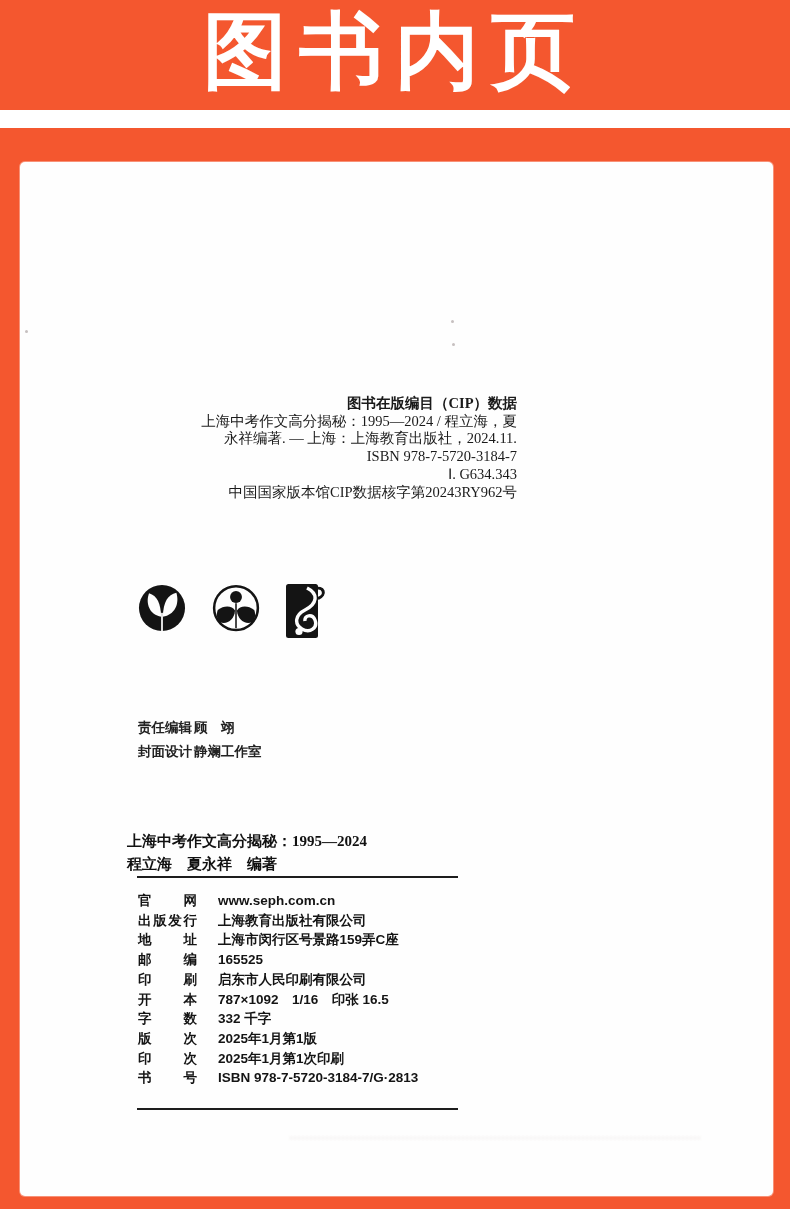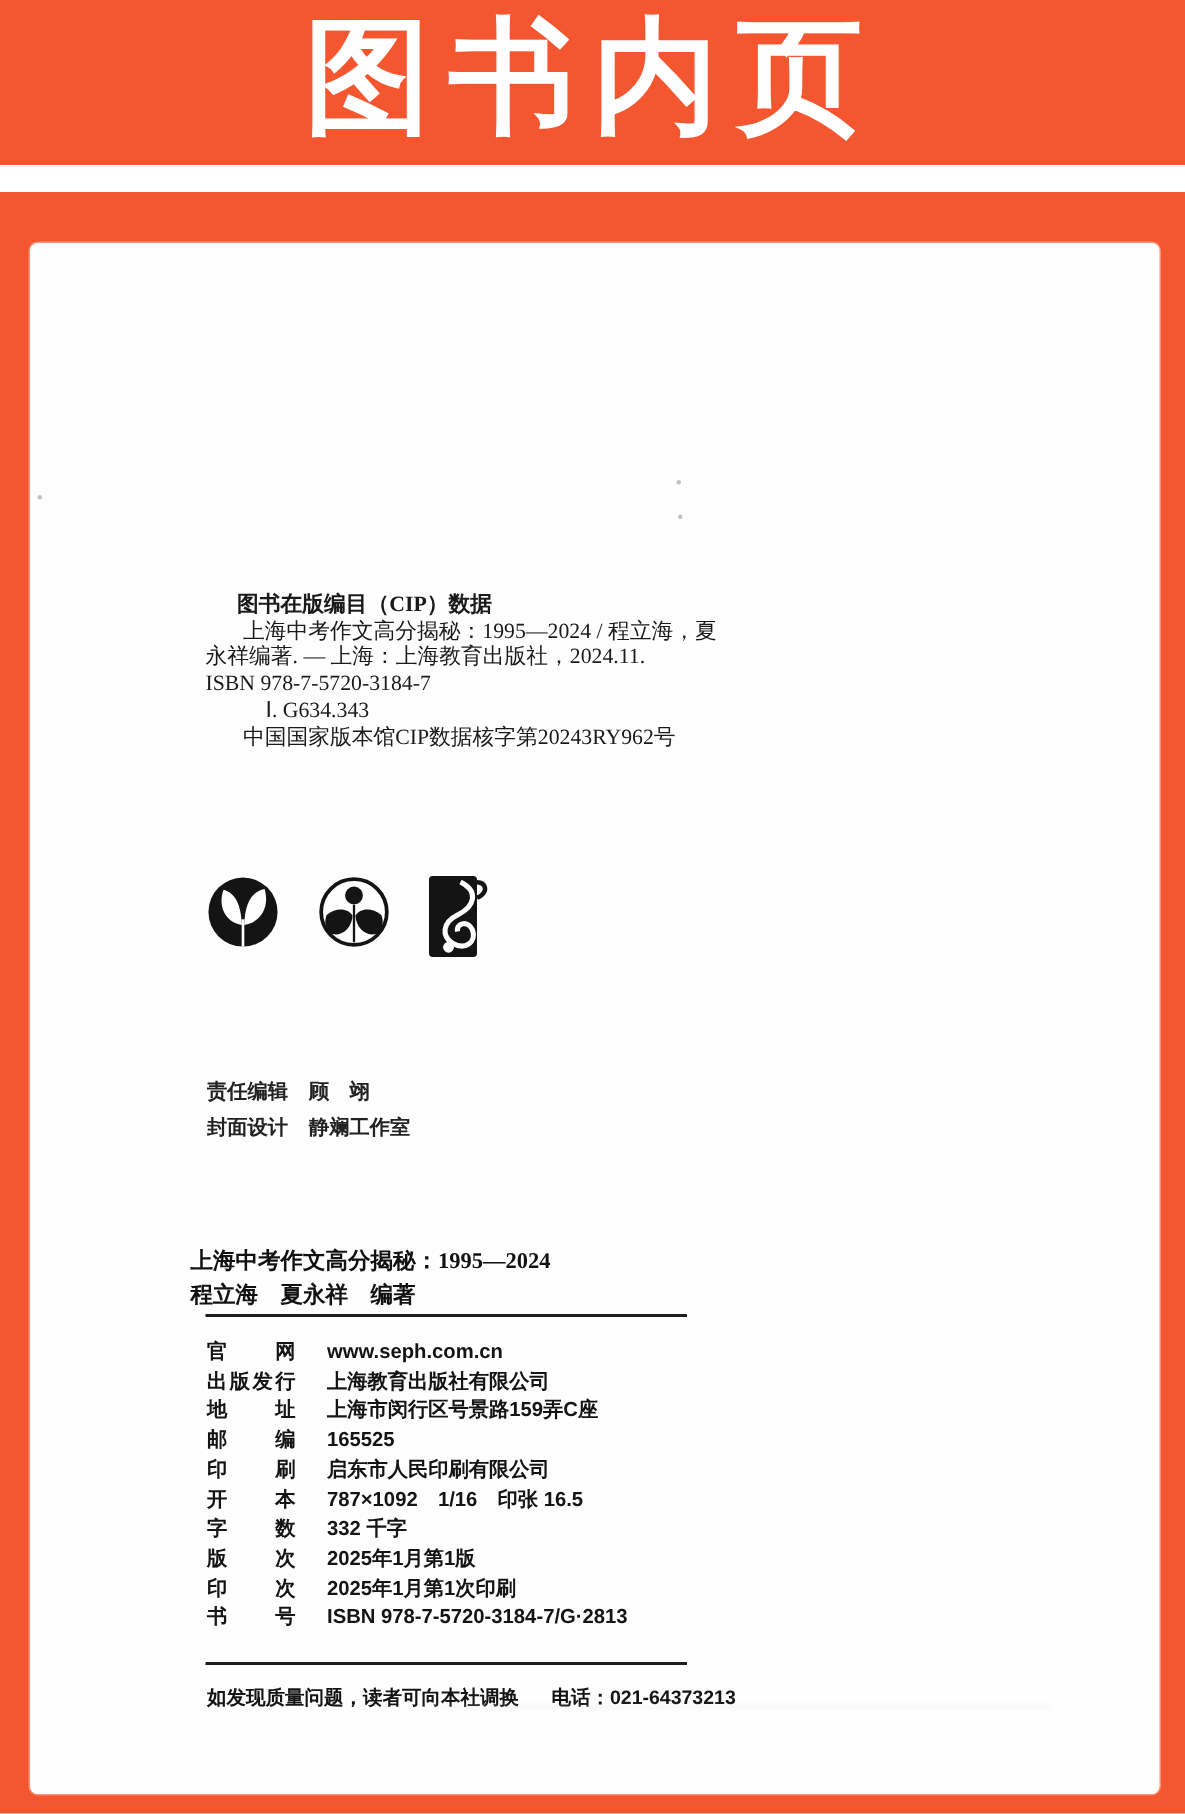"图书在版编目（CIP）数据" .cip { text-align: none -> right }
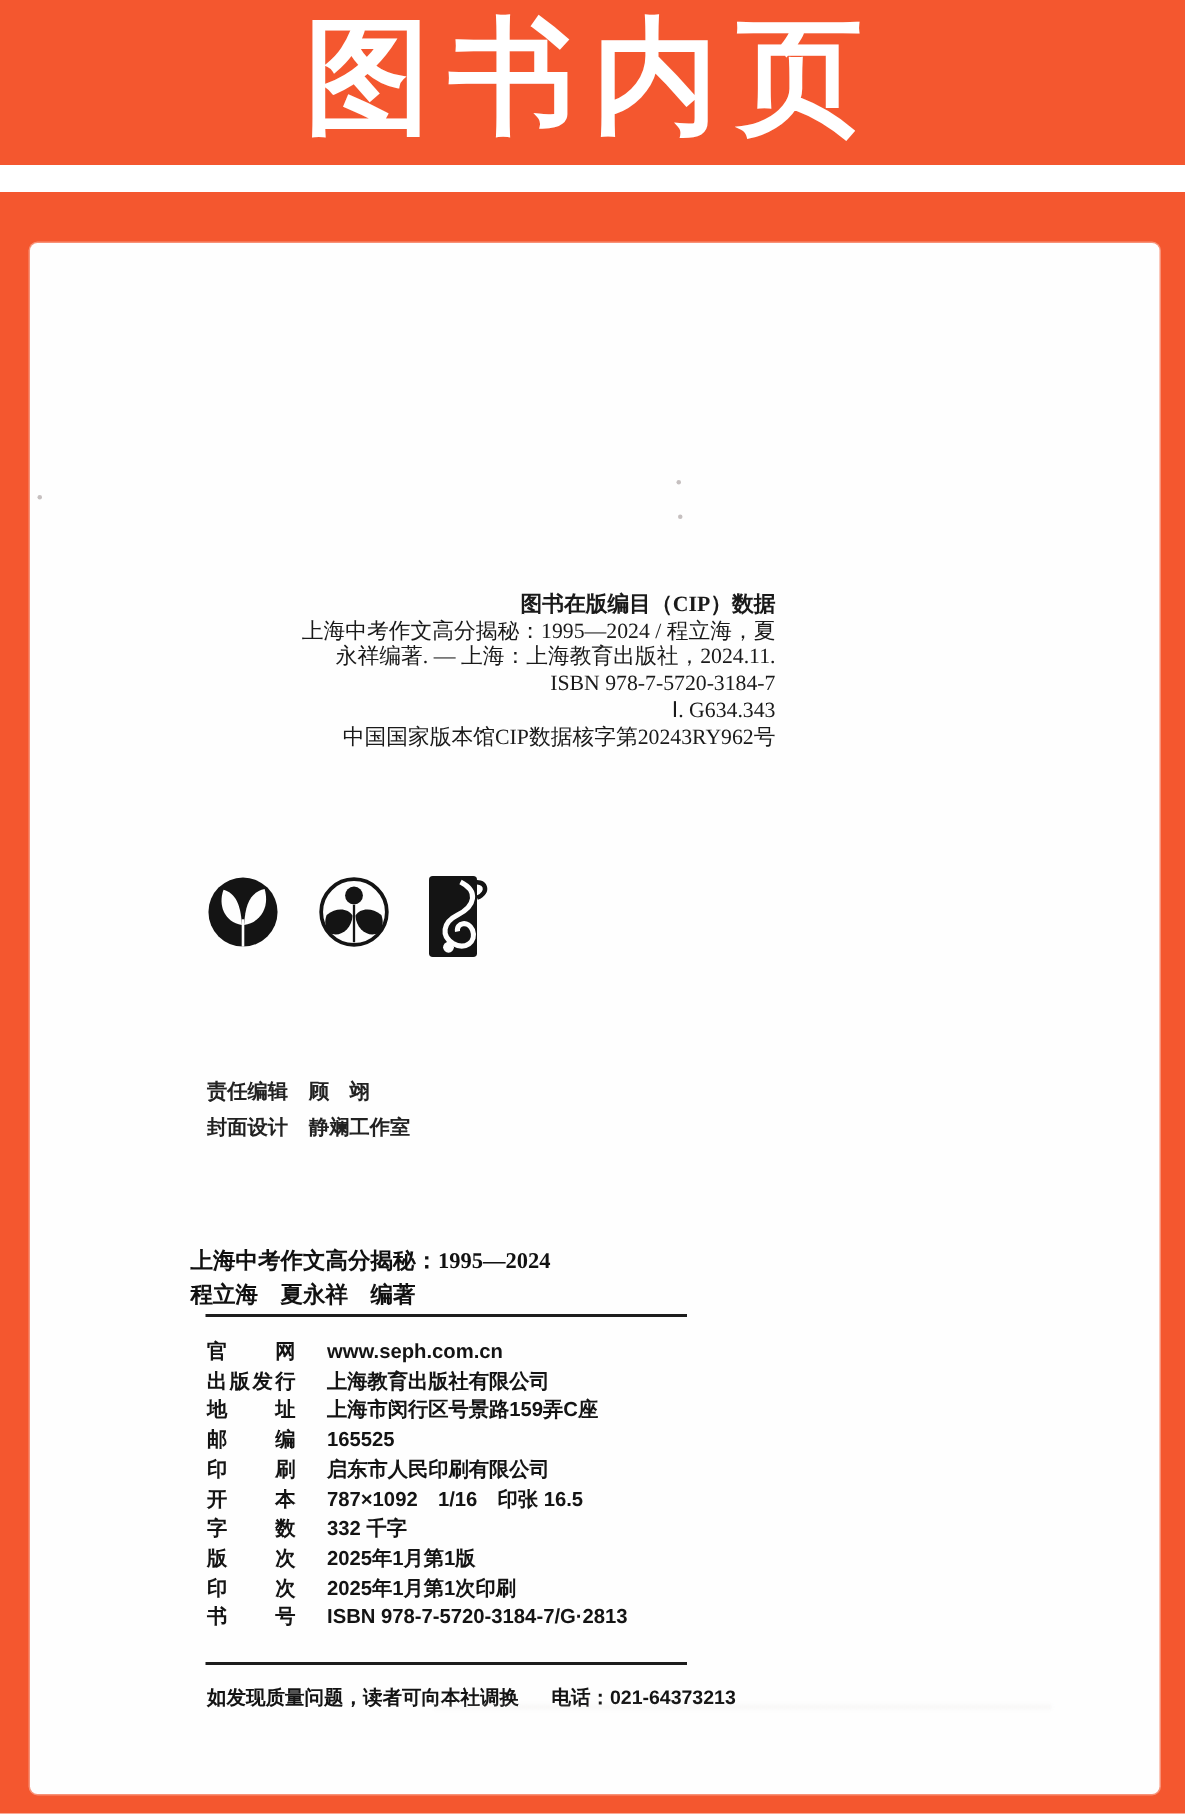"责任编辑" .credit-label { margin-right: 14px -> 2px }
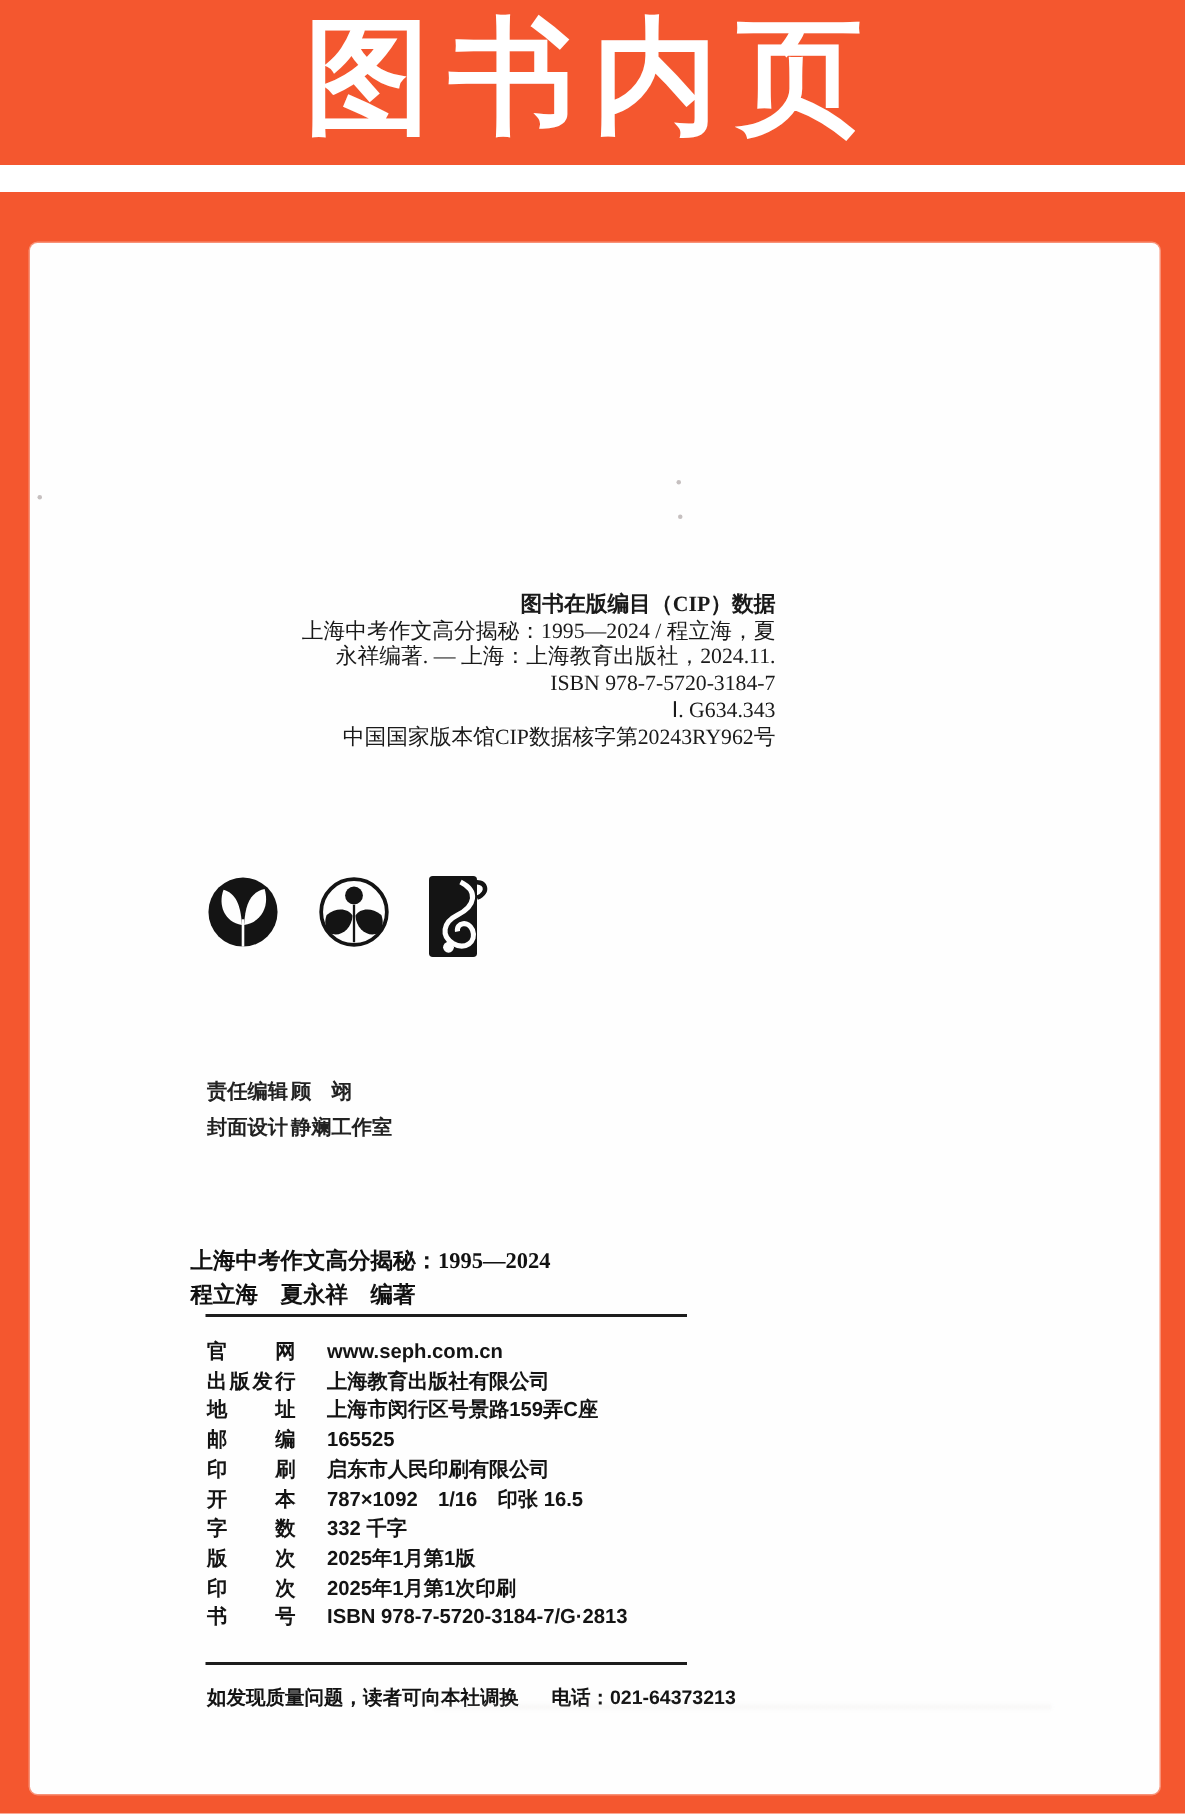"如发现质量问题，读者可向本社调换 电话：021-64373213" p.notice { html: <p> <span>如发现质量问题，读者可向本社调换</span> <span>电话：021-64373213</span> </p> -> none }
